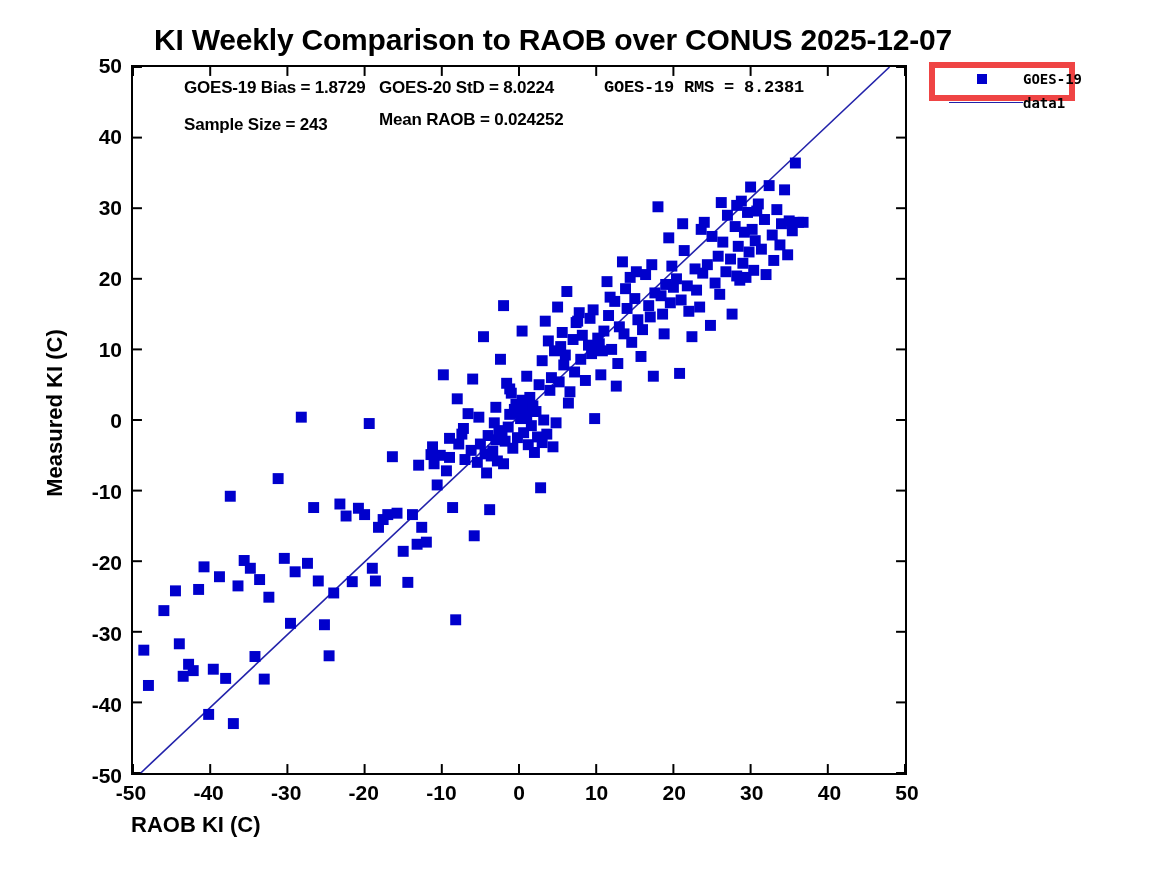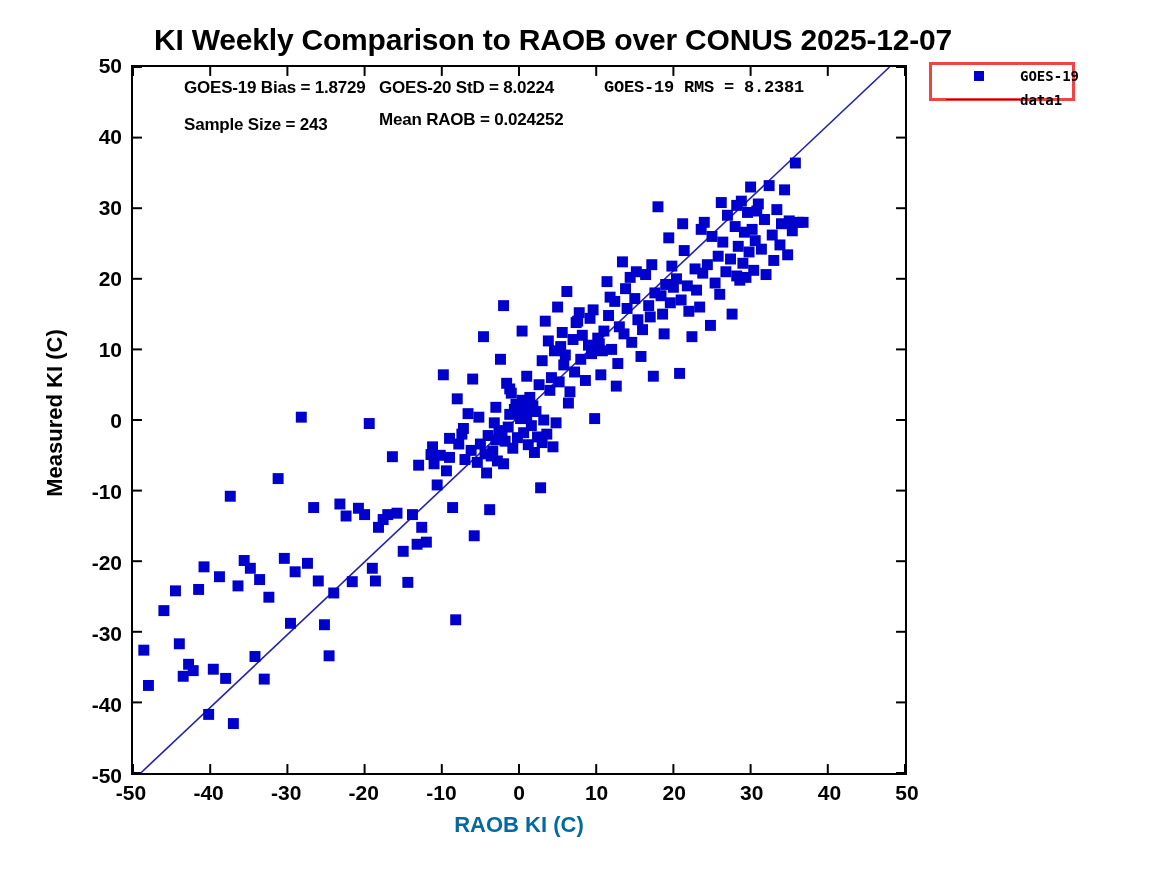"GOES-19" #legend-box { border: 3px solid #ef4444 -> 6px solid #ef4444 }
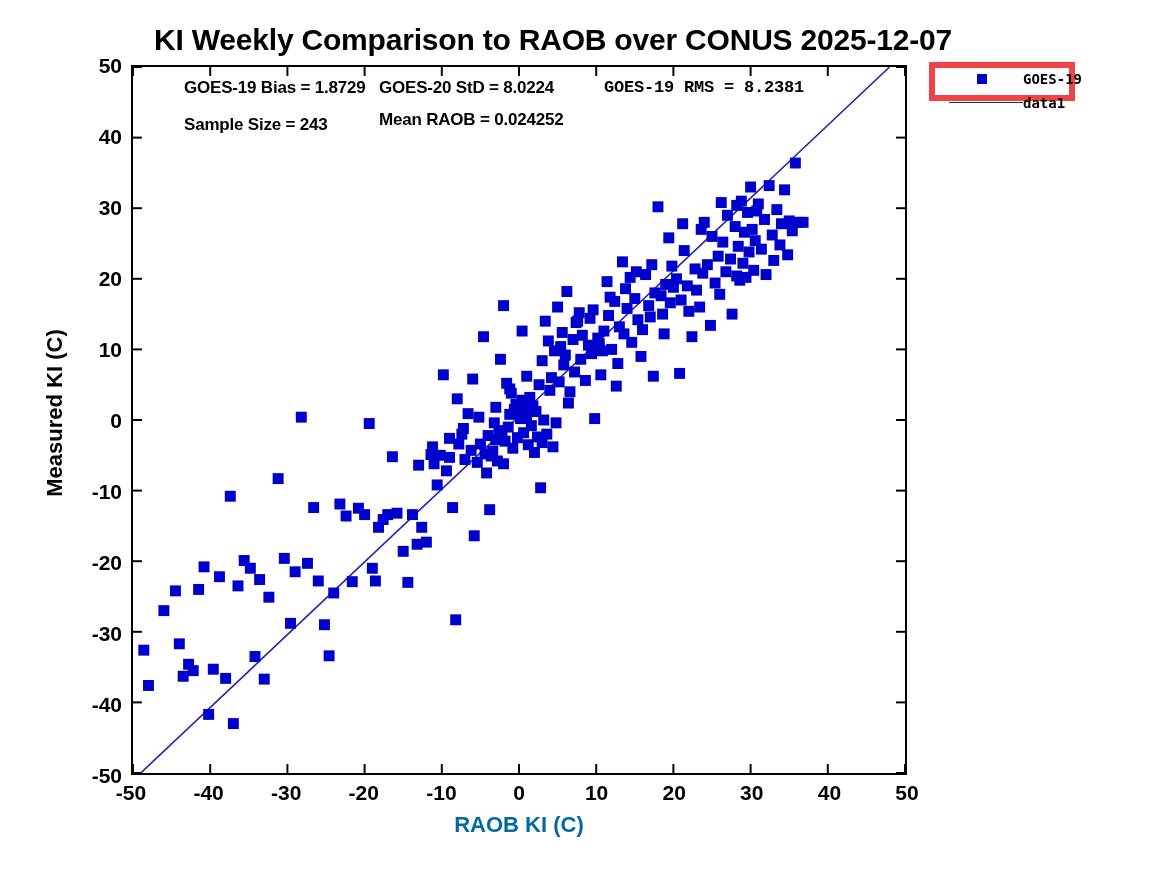"RAOB KI (C)" #x-axis-label { color: #0369a1 -> #000000; text-align: center -> none }
